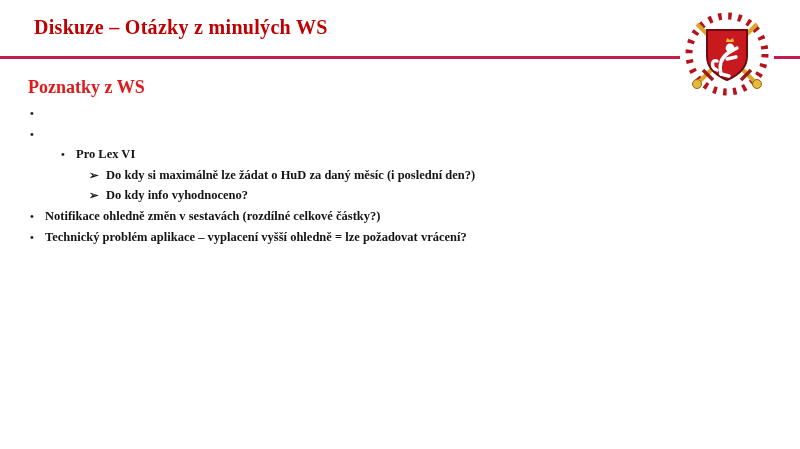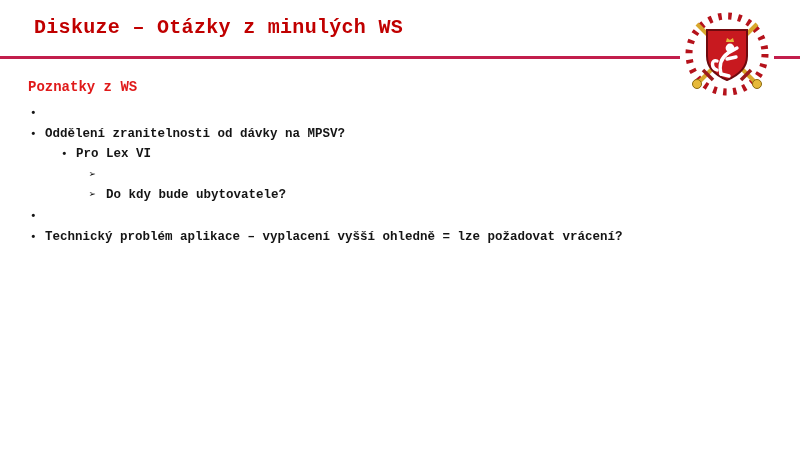"Diskuze – Otázky z minulých" .slide { font-family: Liberation Mono, monospace -> Liberation Serif, serif }
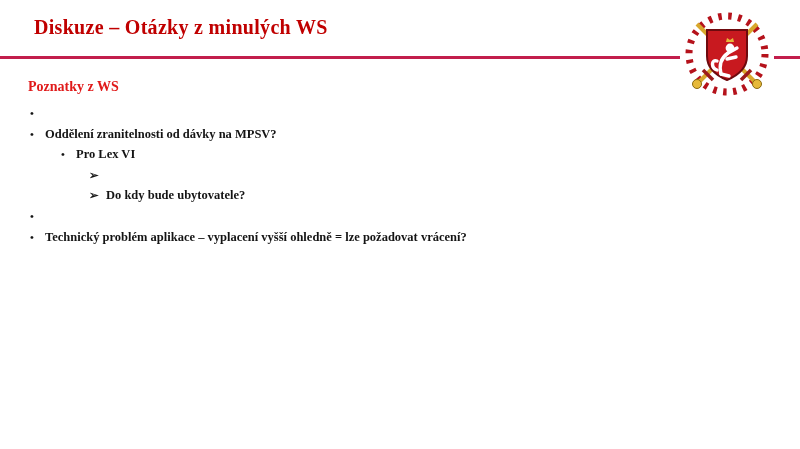"Poznatky z WS" .heading { font-size: 14px -> 18px }
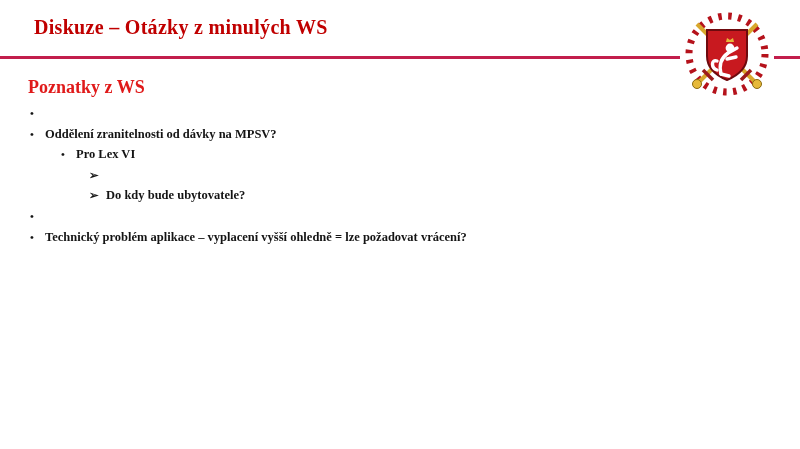"Oddělení zranitelnosti od dávky na" span { html: <span>Oddělení zranitelnosti od dávky na MPSV?</span> -> none }
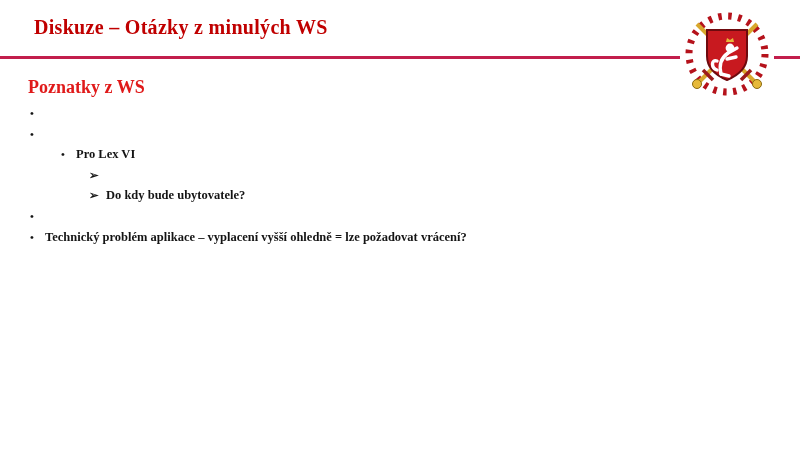"Do kdy si maximálně lze" span { html: none -> <span>Do kdy si maximálně lze žádat o HuD za daný měsíc (i poslední den?)</span> }
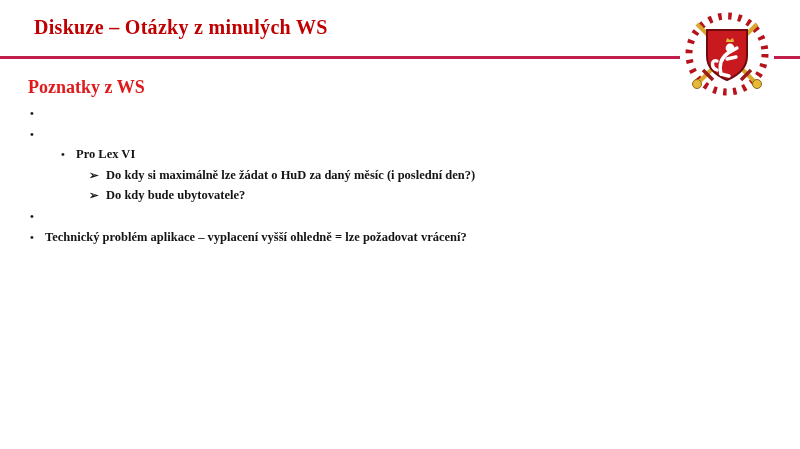"Do kdy bude ubytovatele?" span { text: bude ubytovatele -> info vyhodnoceno }
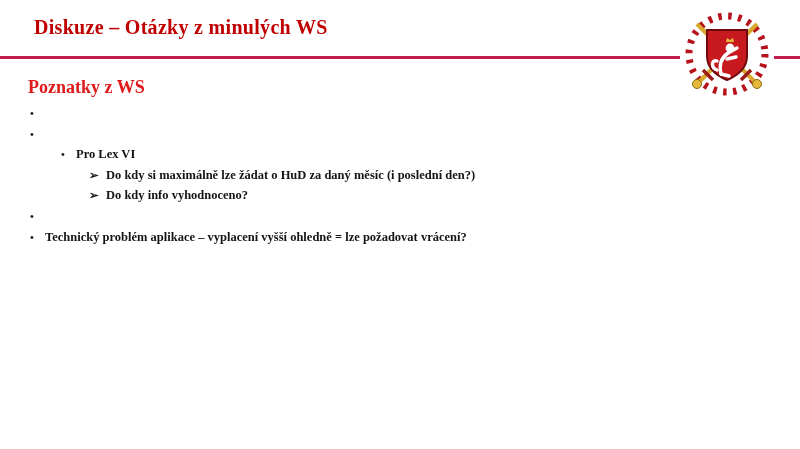"Notifikace ohledně změn v sestavách" span { html: none -> <span>Notifikace ohledně změn v sestavách (rozdílné celkové částky?)</span> }
